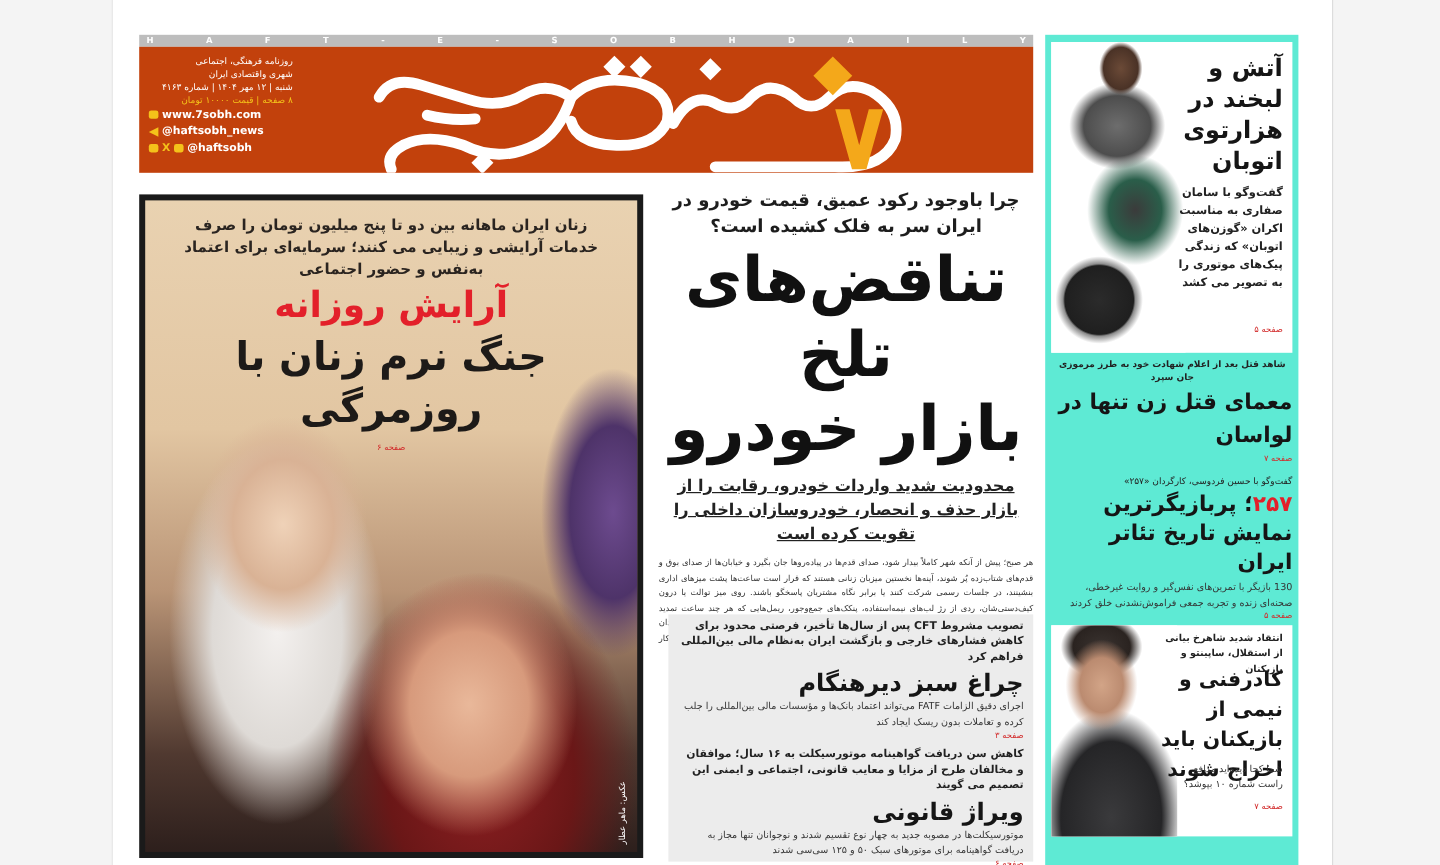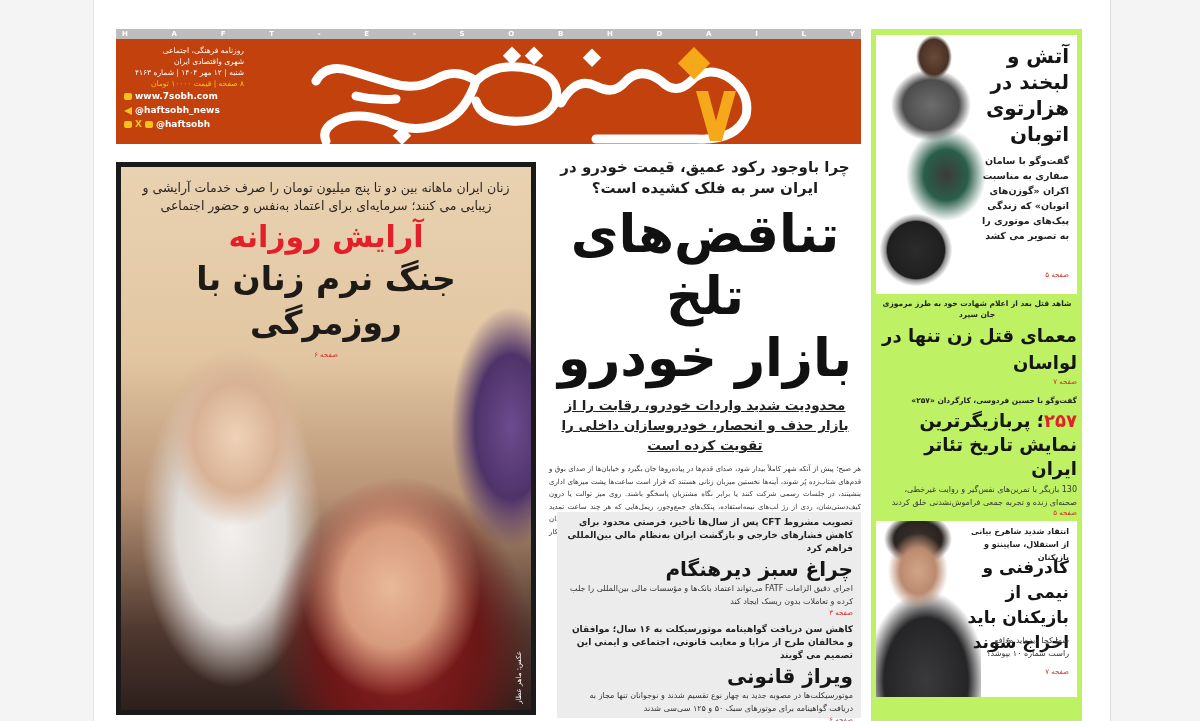"آتش و لبخند در هزارتوی" .right { background: #bef264 -> #5eead4 }
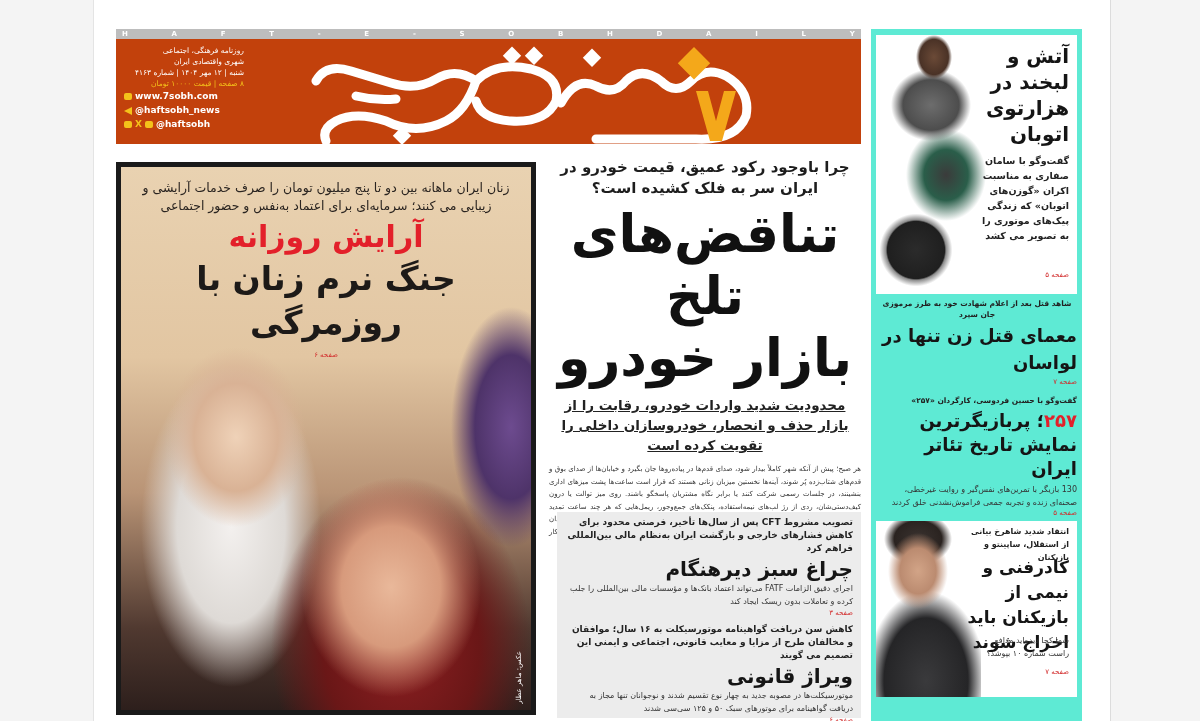"زنان ایران ماهانه بین دو" .feature-kicker { font-weight: normal -> bold }
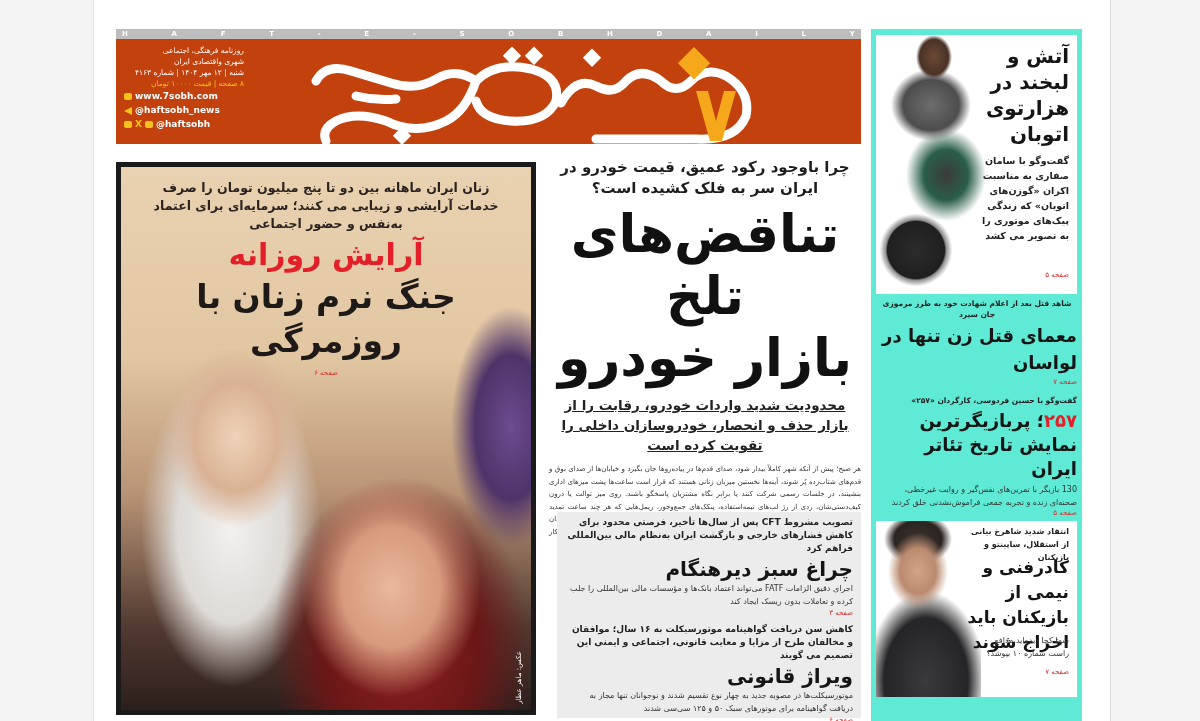"گفت‌وگو با حسین فردوسی، کارگردان" .r3-kicker { font-weight: bold -> normal }
